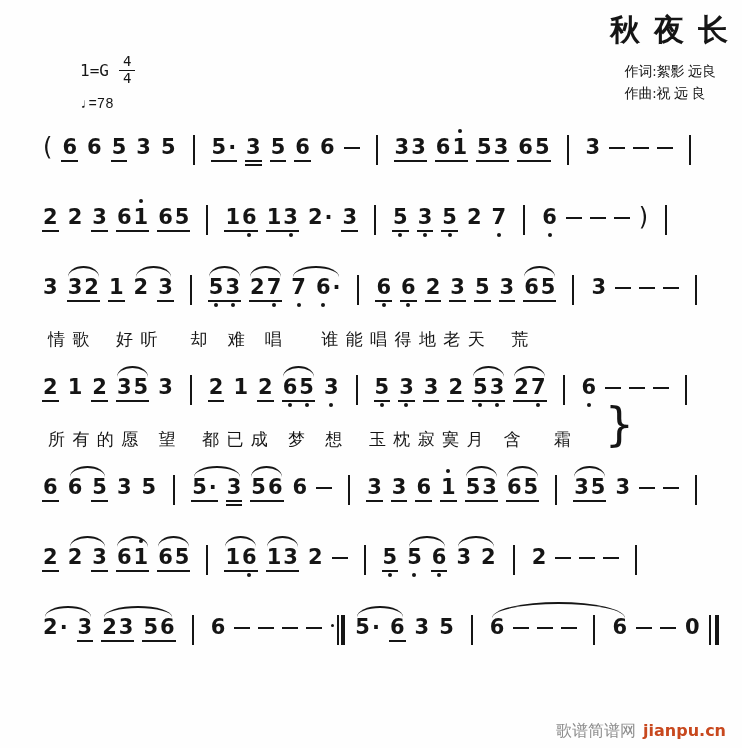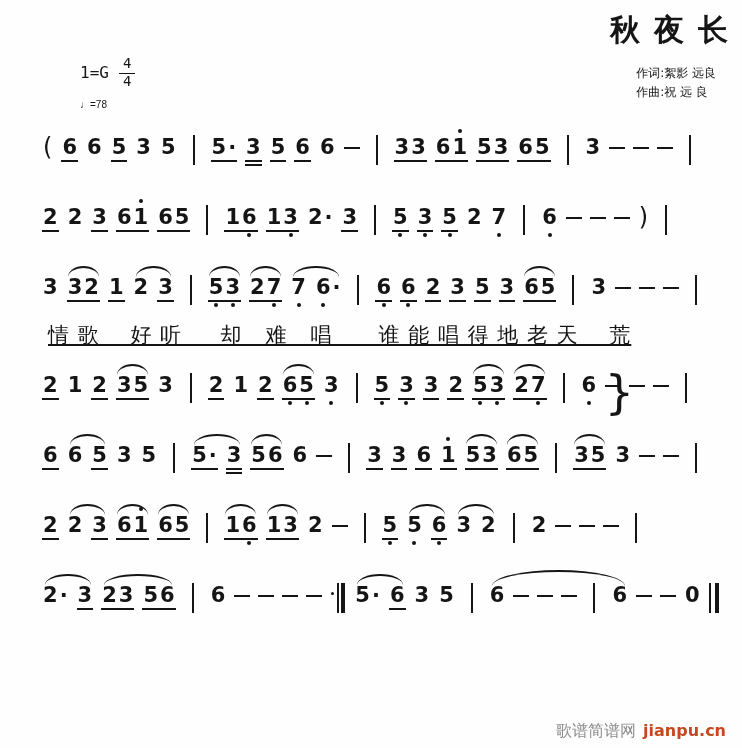"作词:絮影 远良" .credits { font-family: none -> Liberation Serif, serif; font-size: 12px -> 14px }
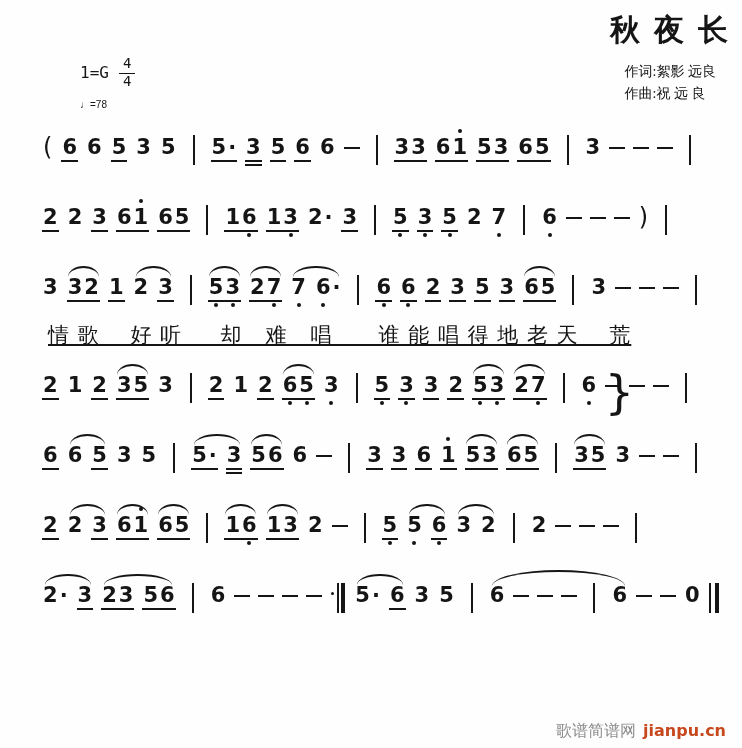"♩=78" .temporow { font-family: Liberation Sans, sans-serif -> Liberation Mono, monospace; font-size: 10px -> 14px }
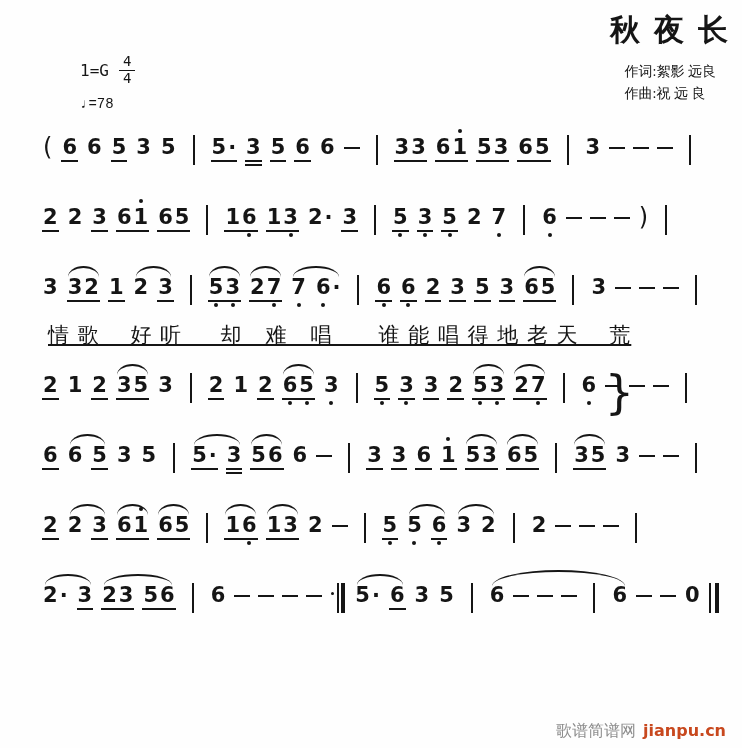"情 歌 好 听 却" .lyric { font-size: 21px -> 17px; margin-top: none -> 7px; text-decoration: underline -> none }
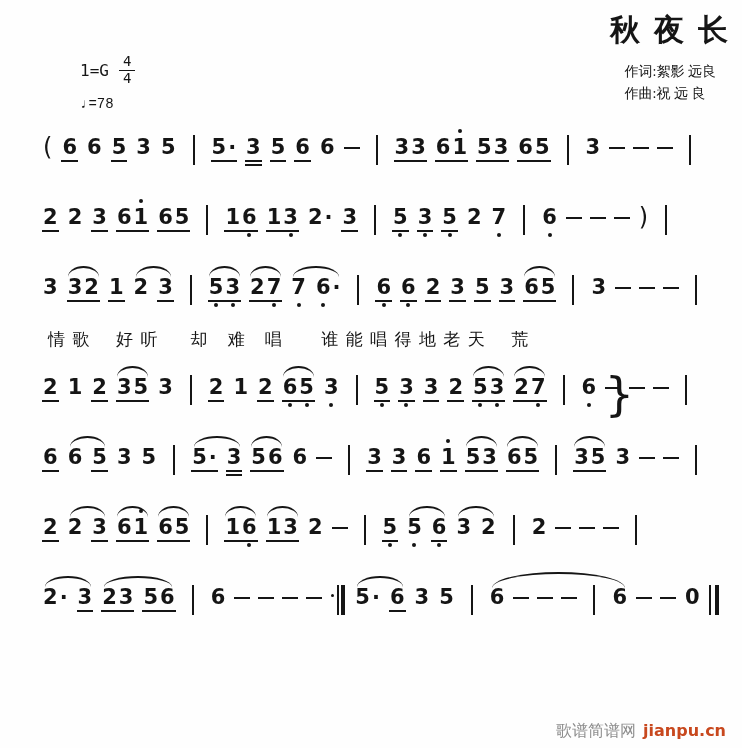"所 有 的 愿 望" div.lyric { html: none -> <div>所 有 的 愿 望 都 已 成 梦 想 玉 枕 寂 寞 月 含 霜</div> }
